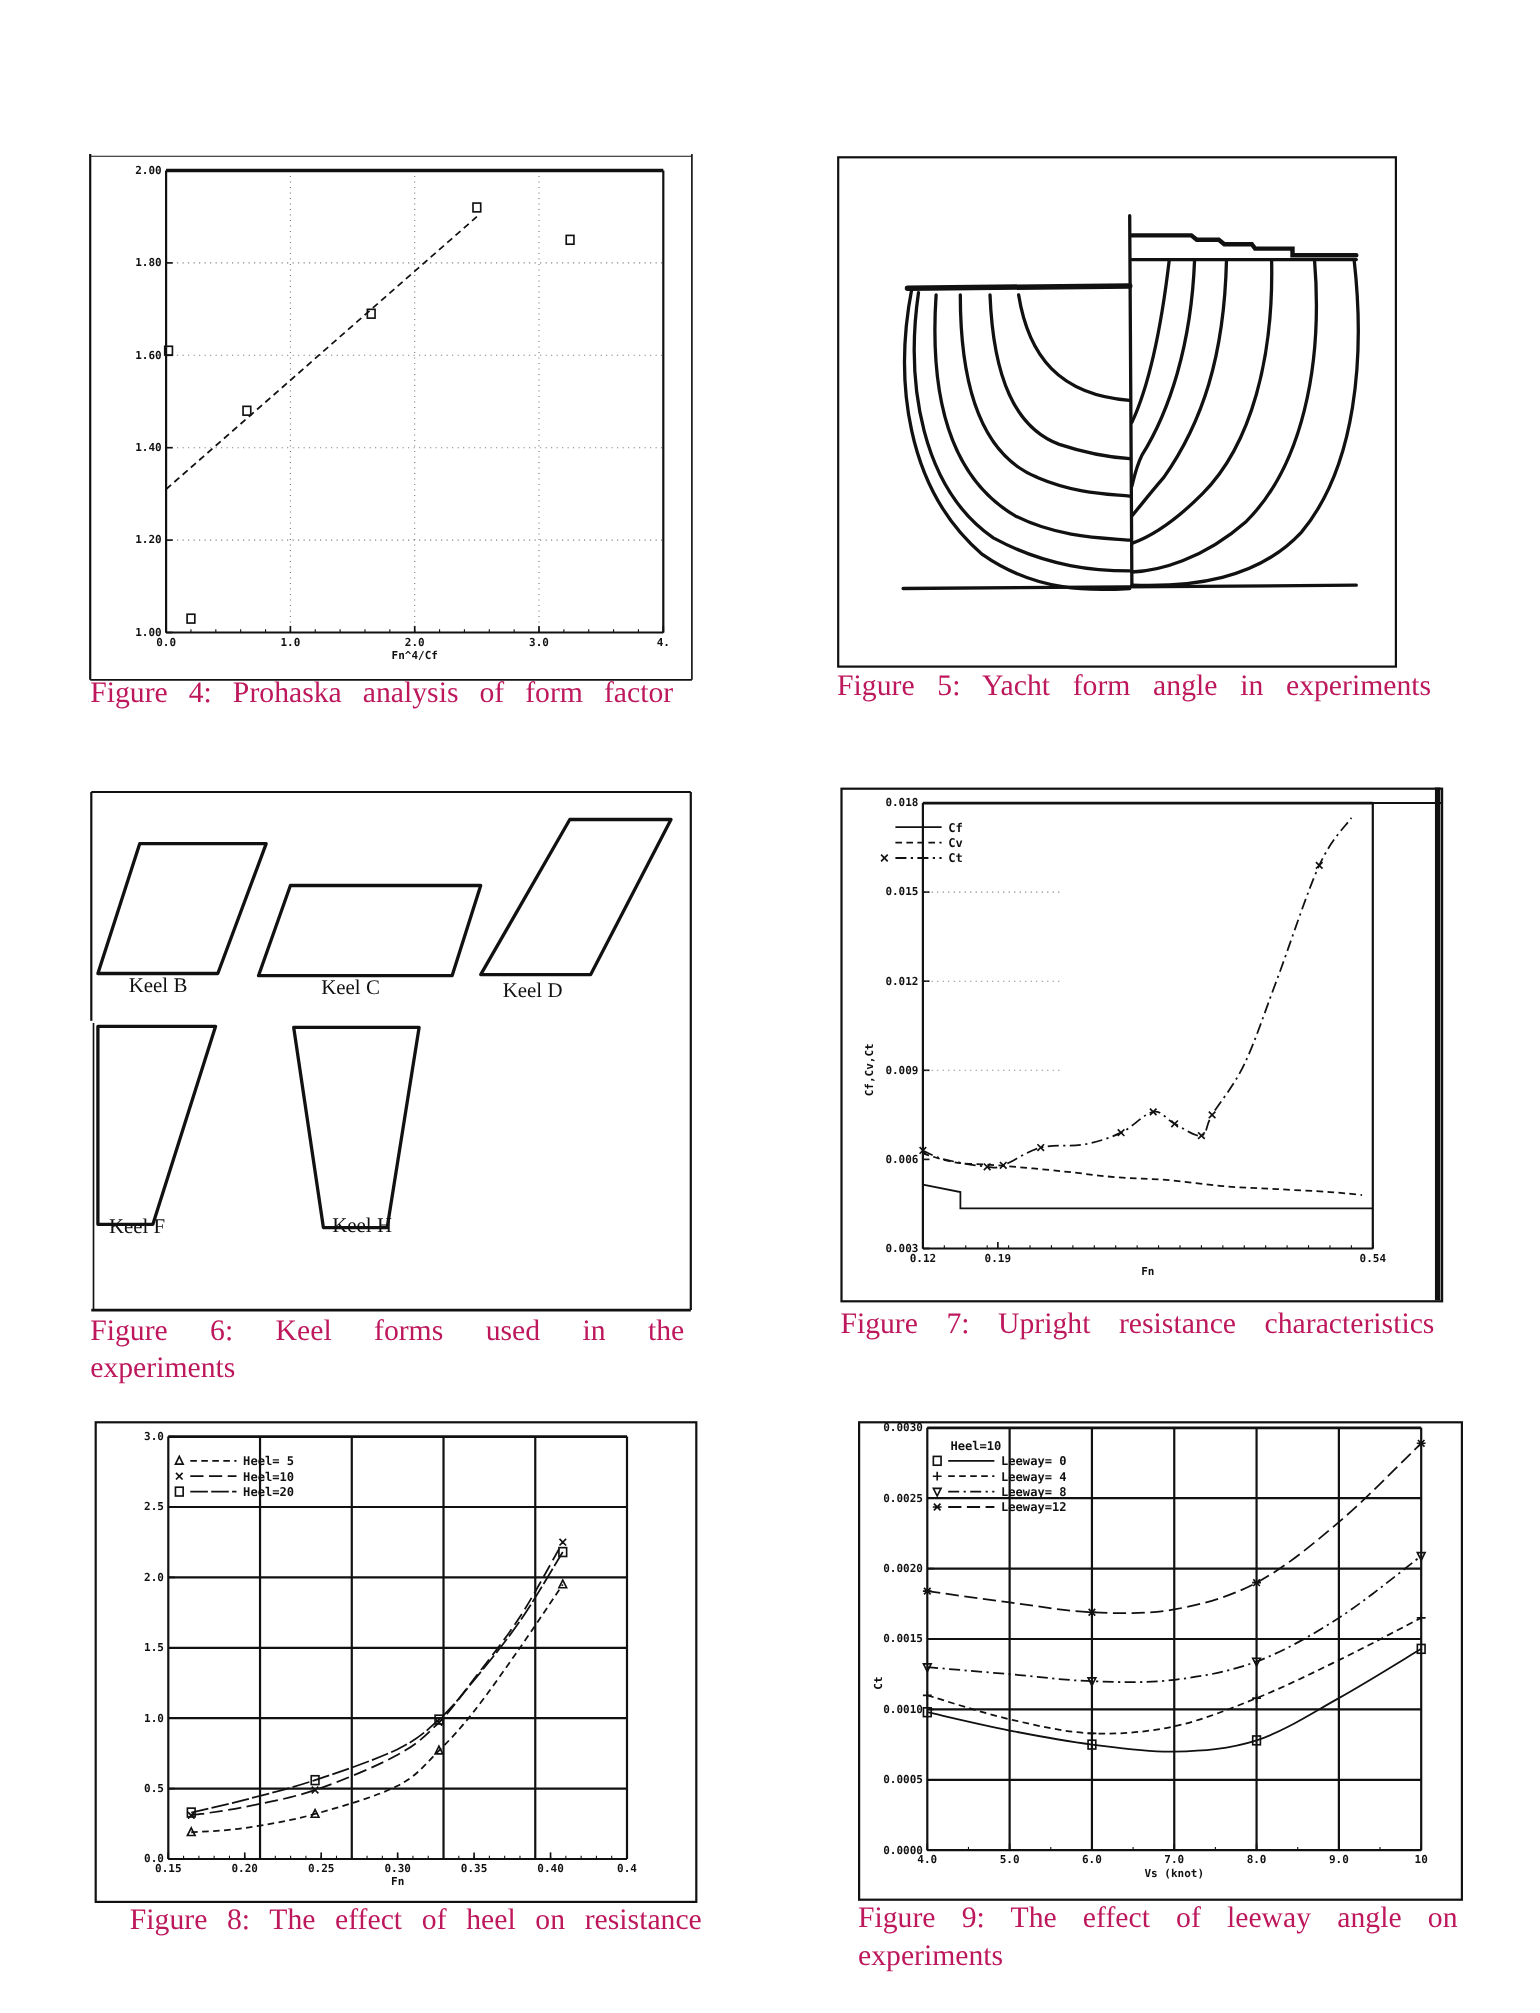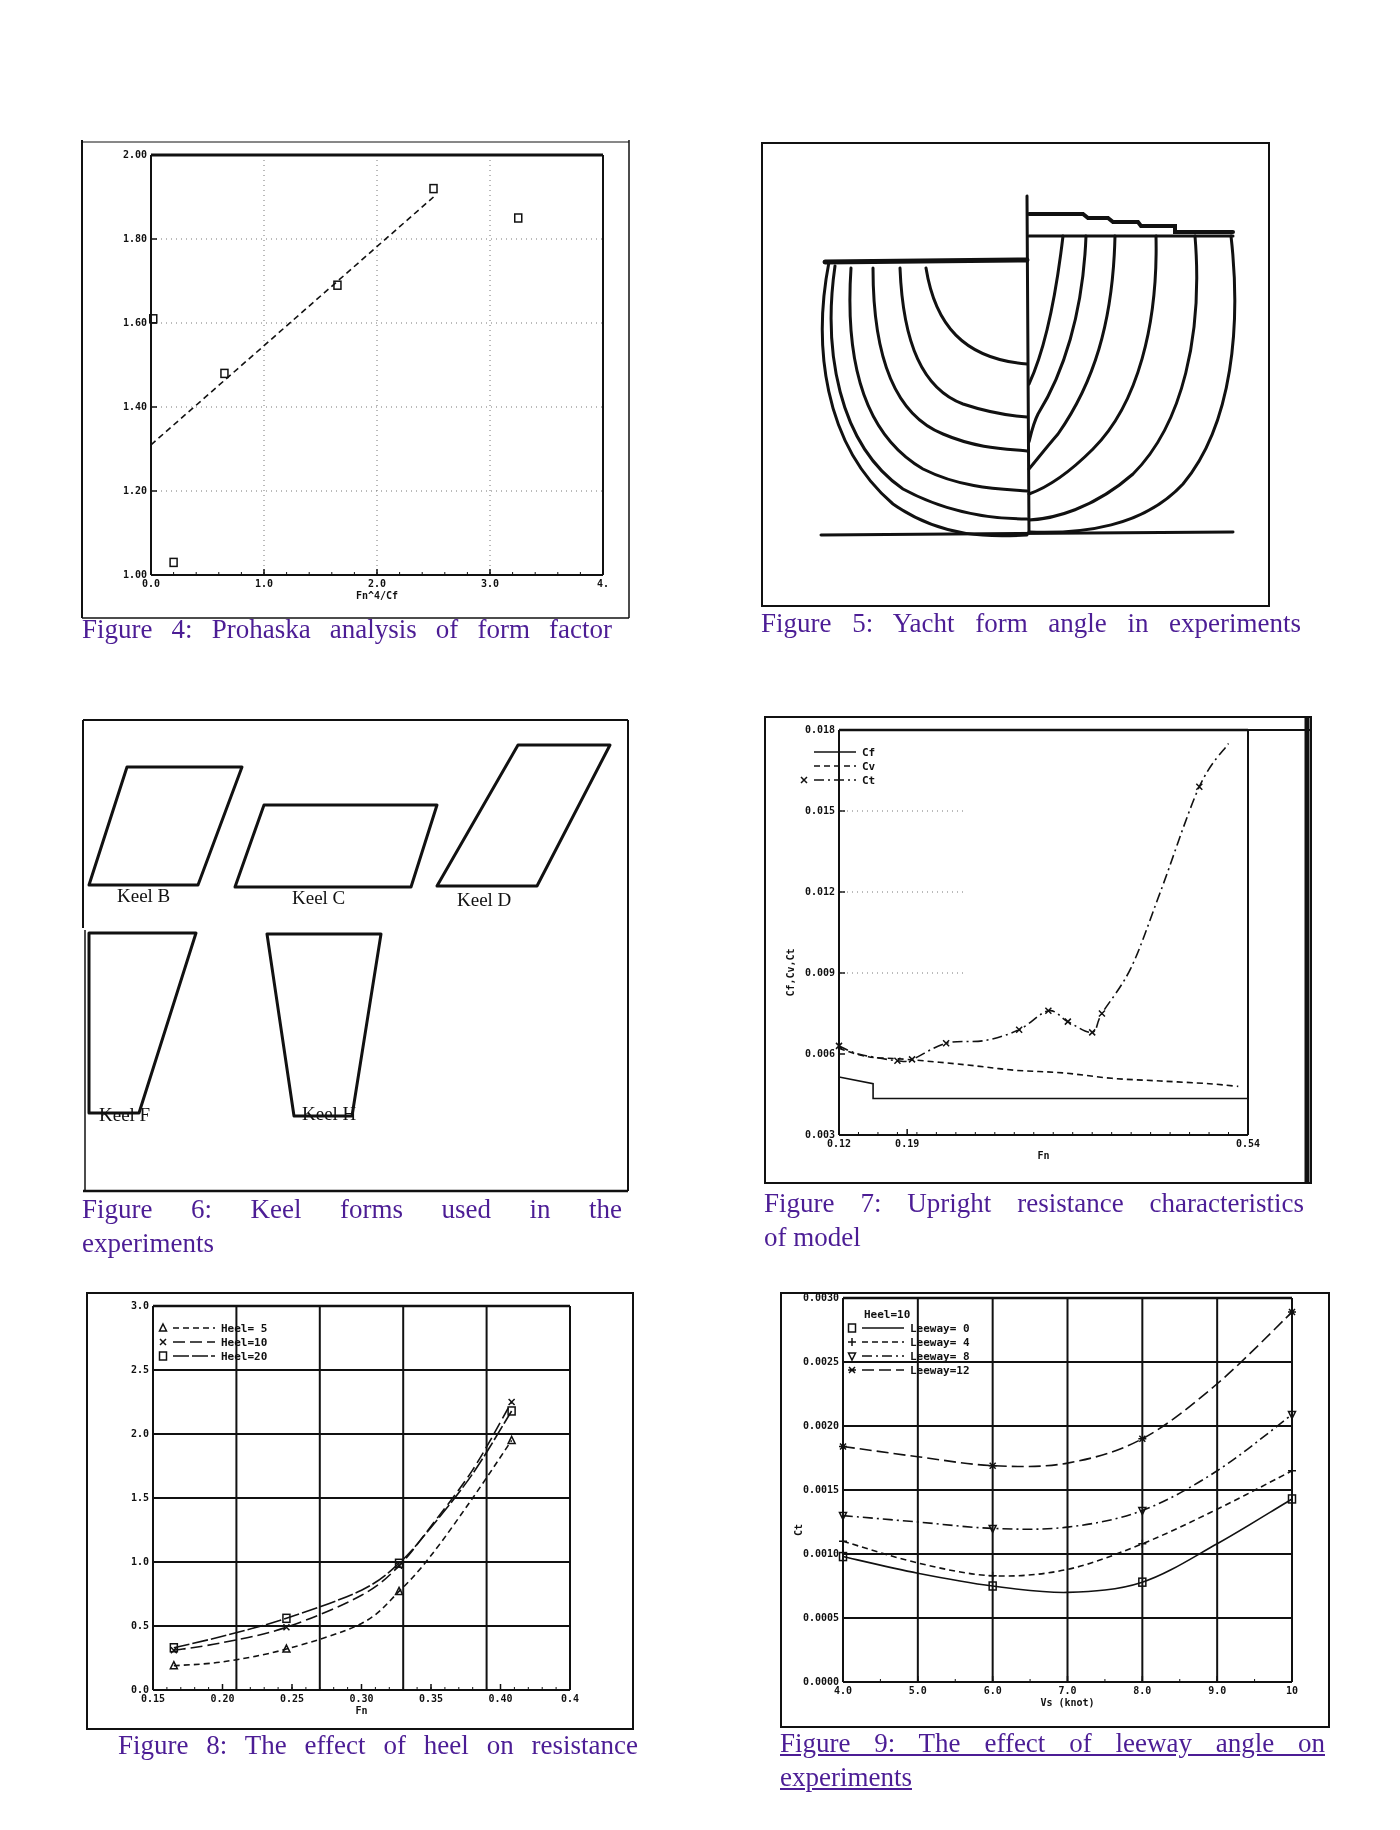"Figure 4: Prohaska analysis of" .caption { color: #4c1d95 -> #be185d }
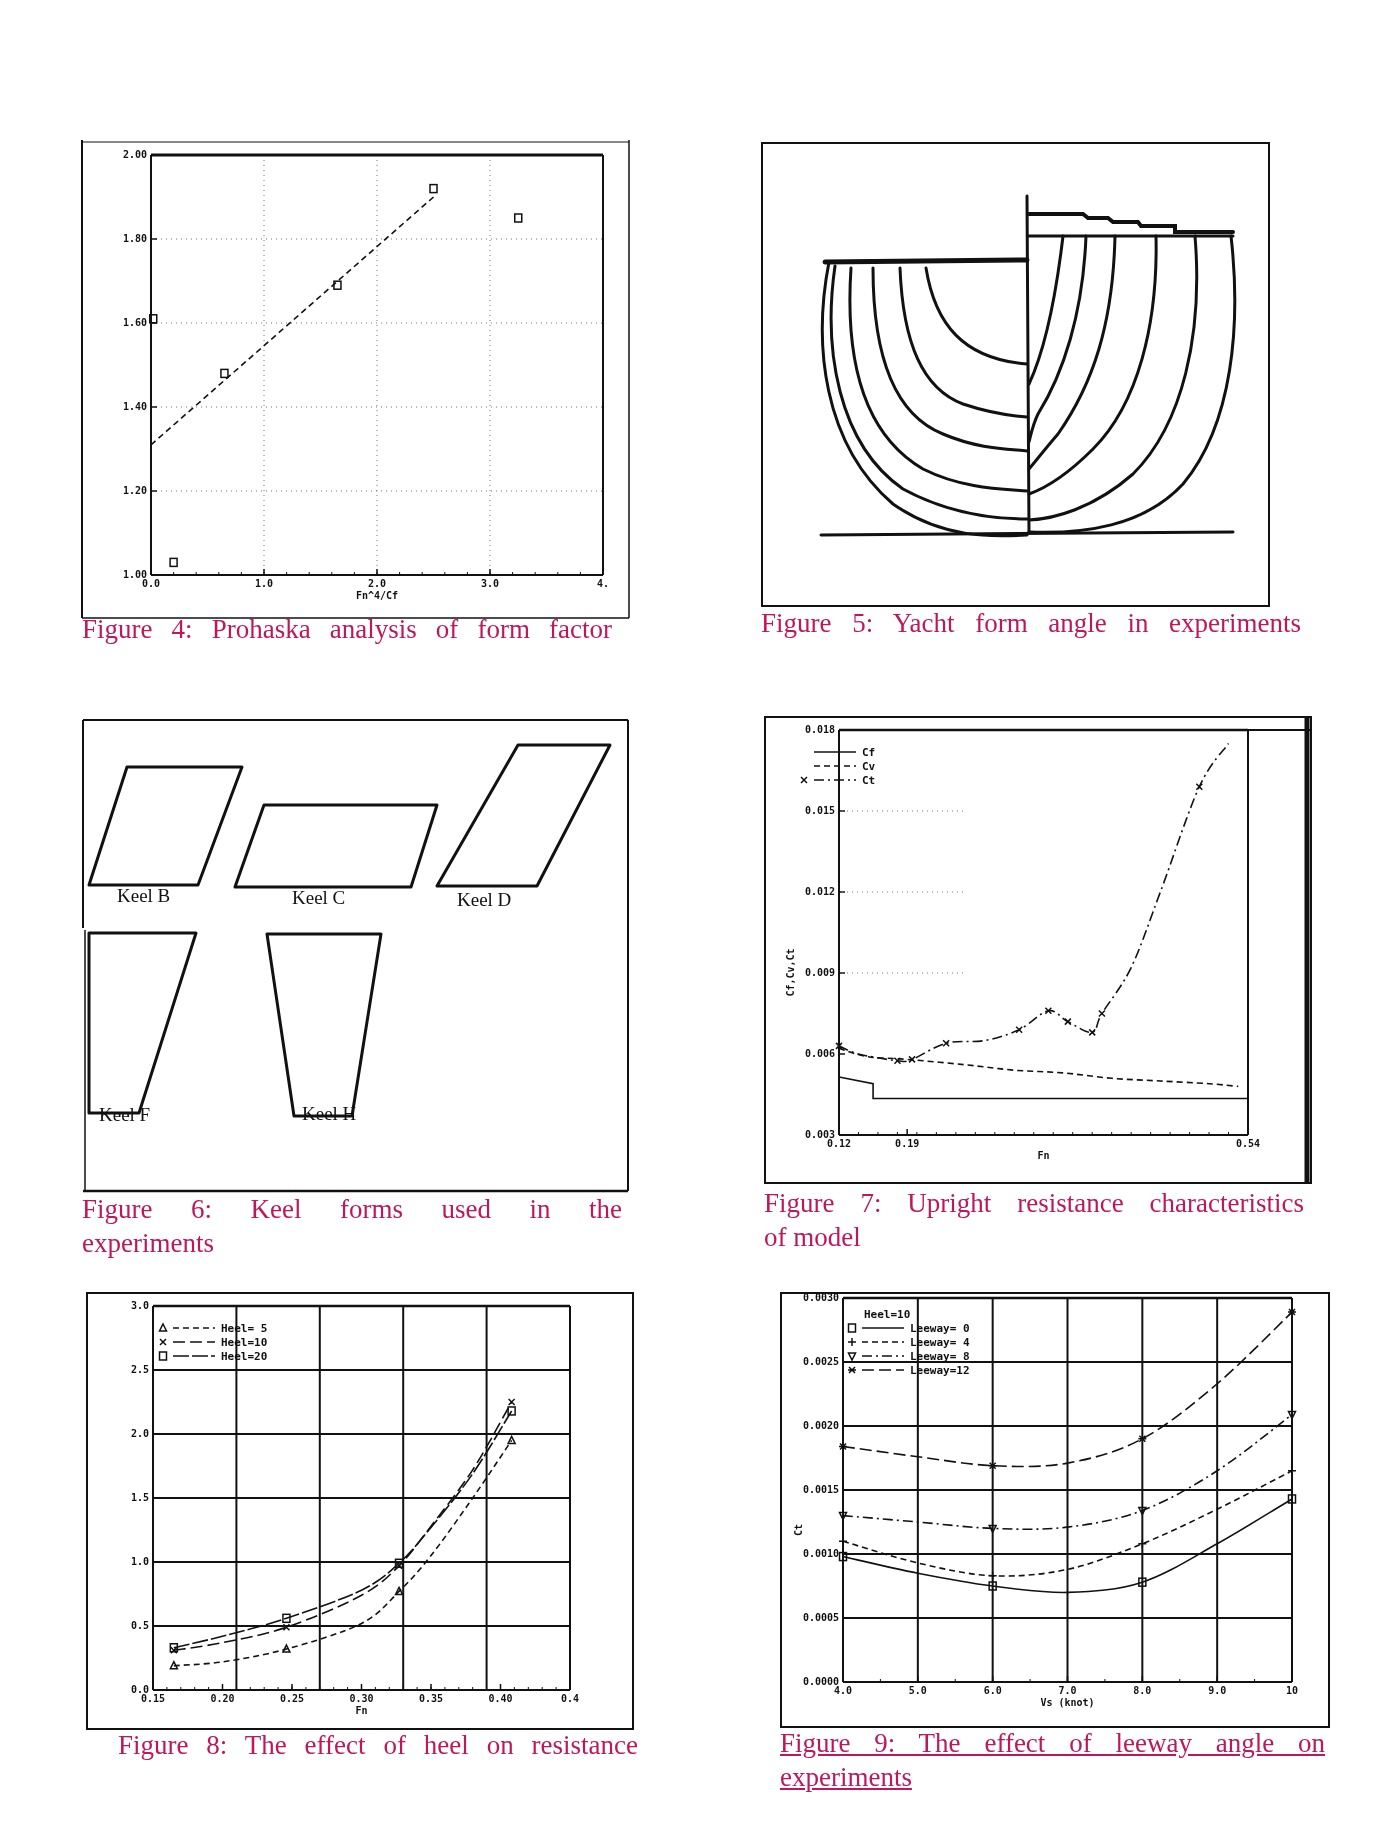"of model" span.l2 { html: <span>of model</span> -> none }
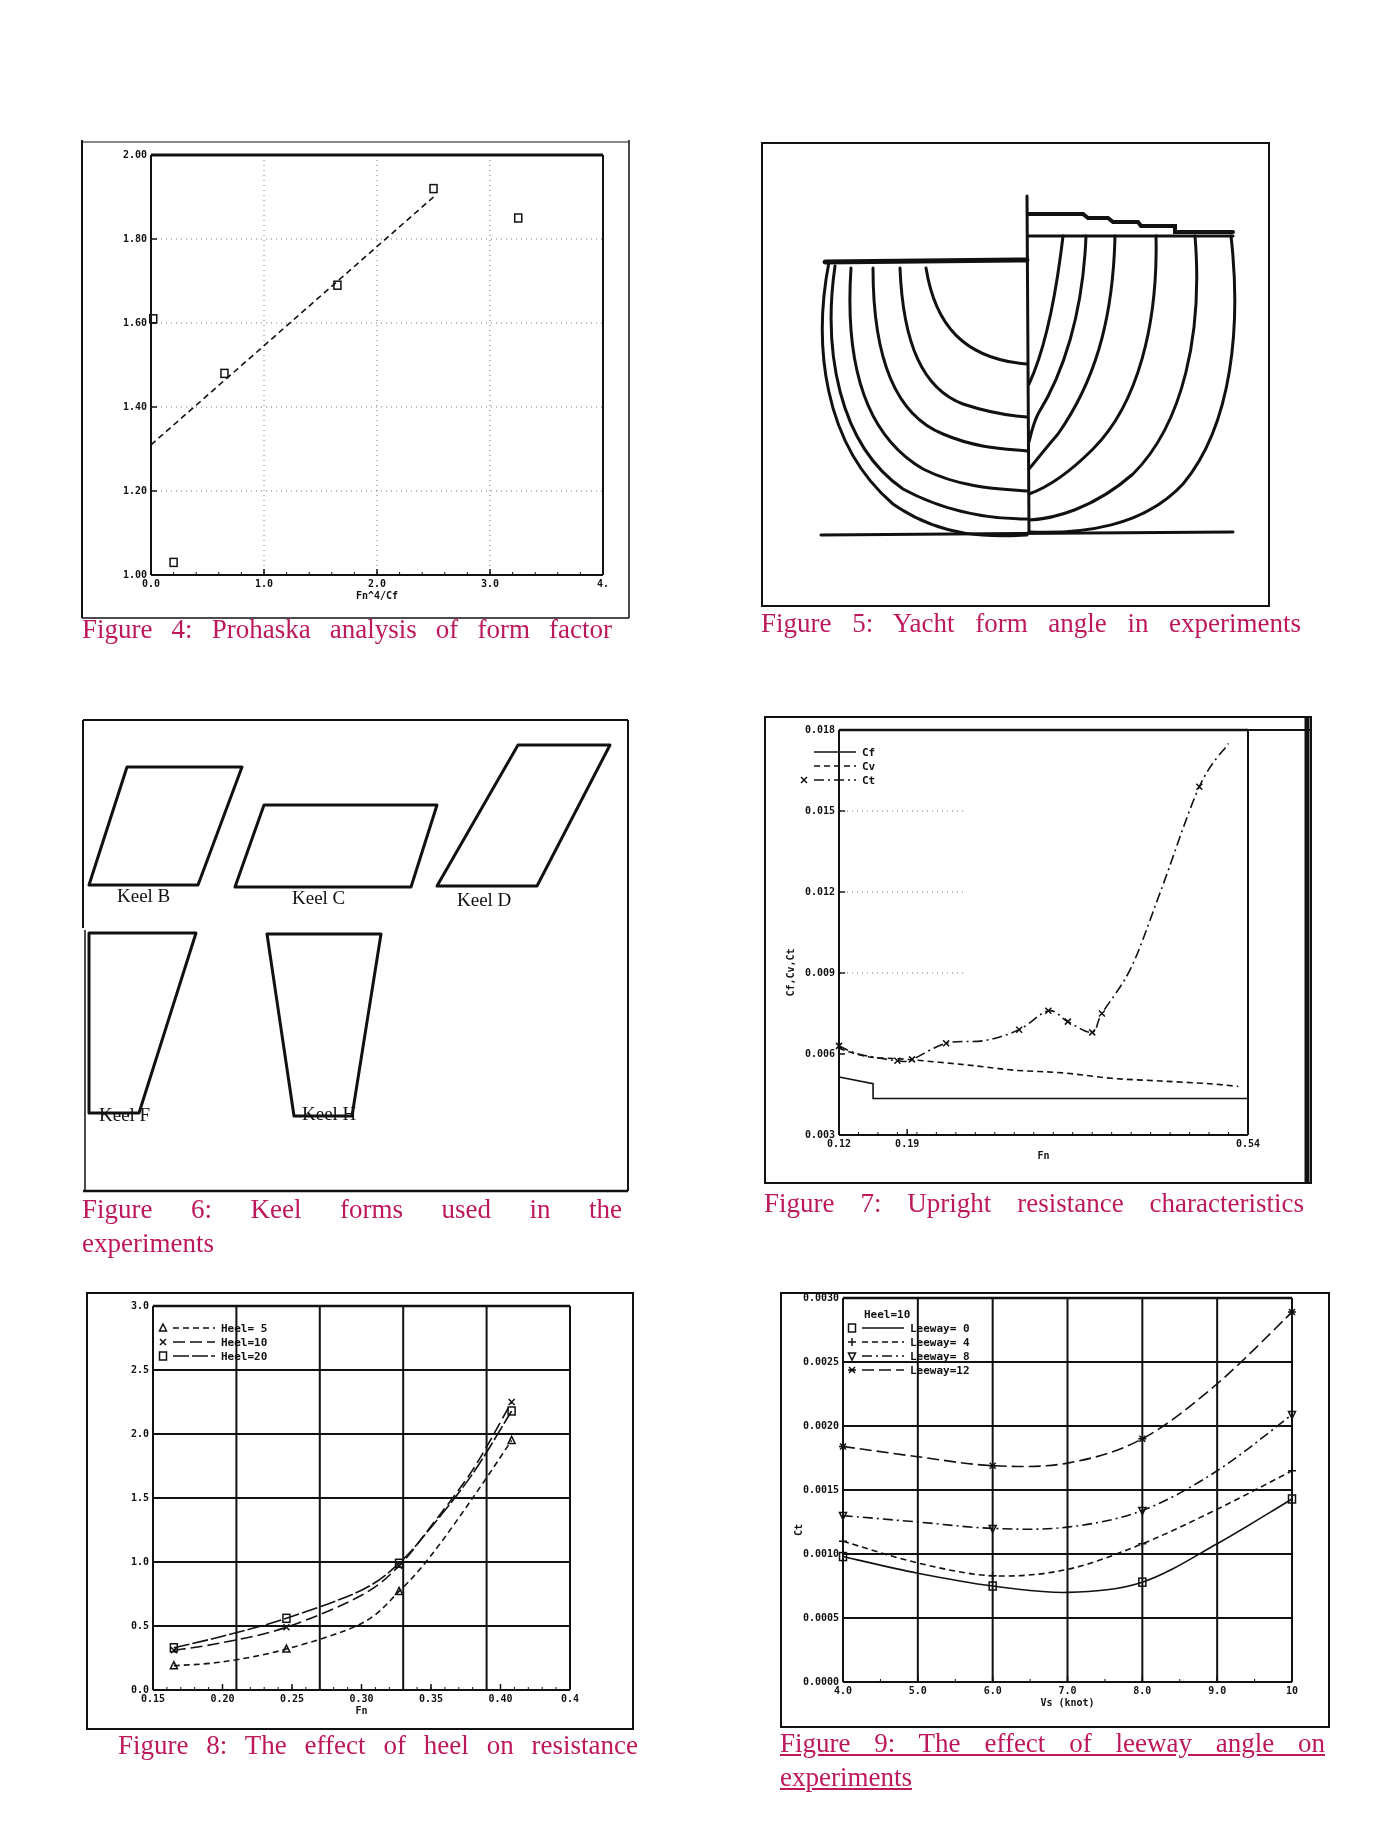"Figure 9: The effect of" div.caption { text-decoration: underline -> none }
